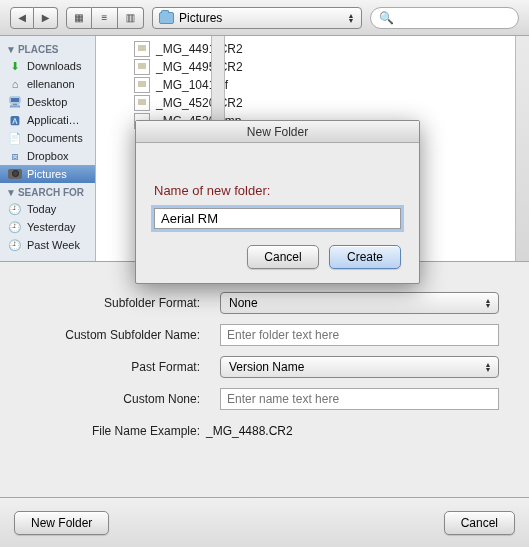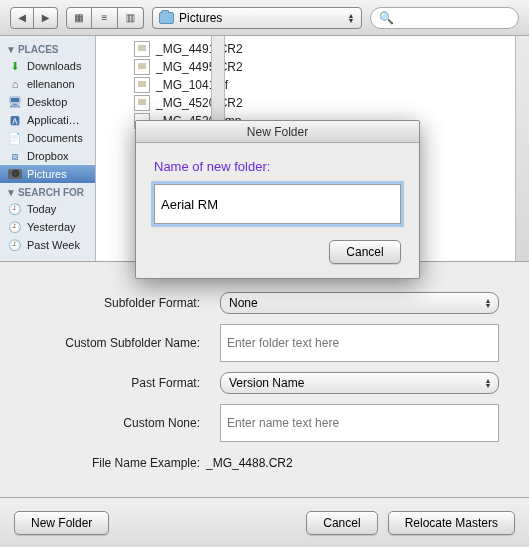"Name of new folder:" .sheet-lbl { color: #6d28d9 -> #7f1d1d; margin-top: none -> 24px }
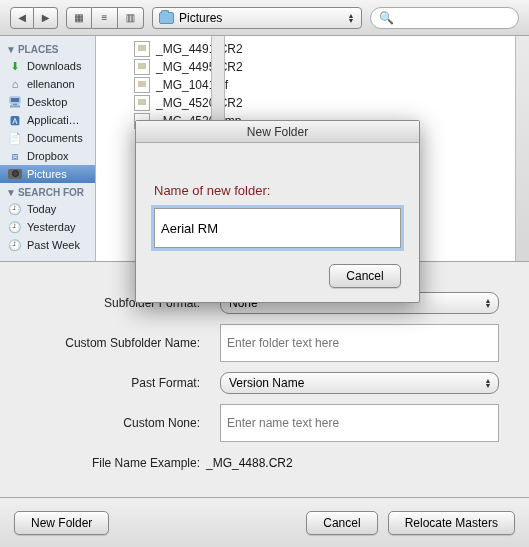"Aerial RM" .sheet-input { height: 40px -> 21px }
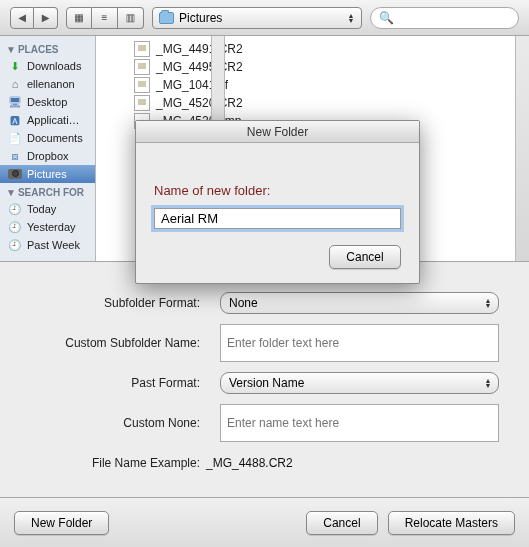"Create" div.btn { html: none -> <div> <span>Create</span> </div> }
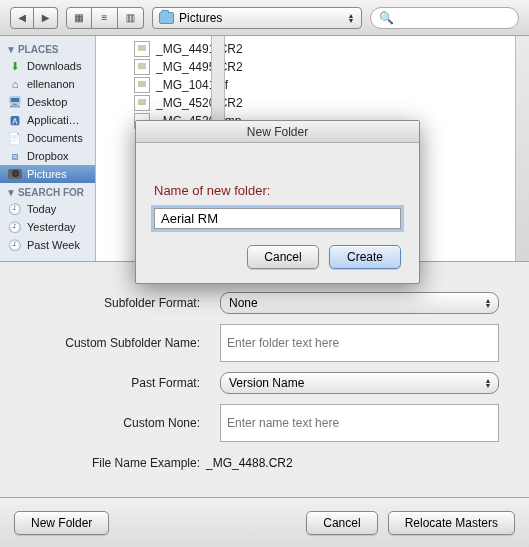"None" .popup { border-radius: 9px -> 4px }
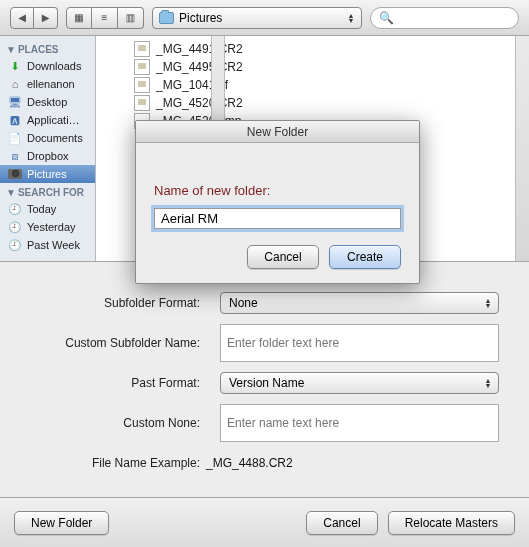"Enter folder text here" .txtin { height: 38px -> 22px }
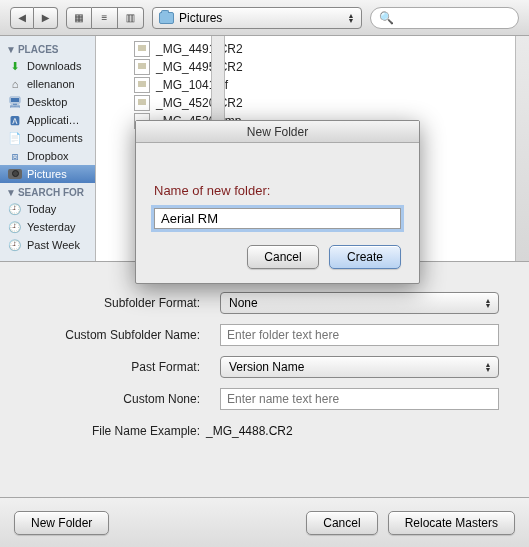"Relocate Masters" div.btn { html: <div> <span>Relocate Masters</span> </div> -> none }
